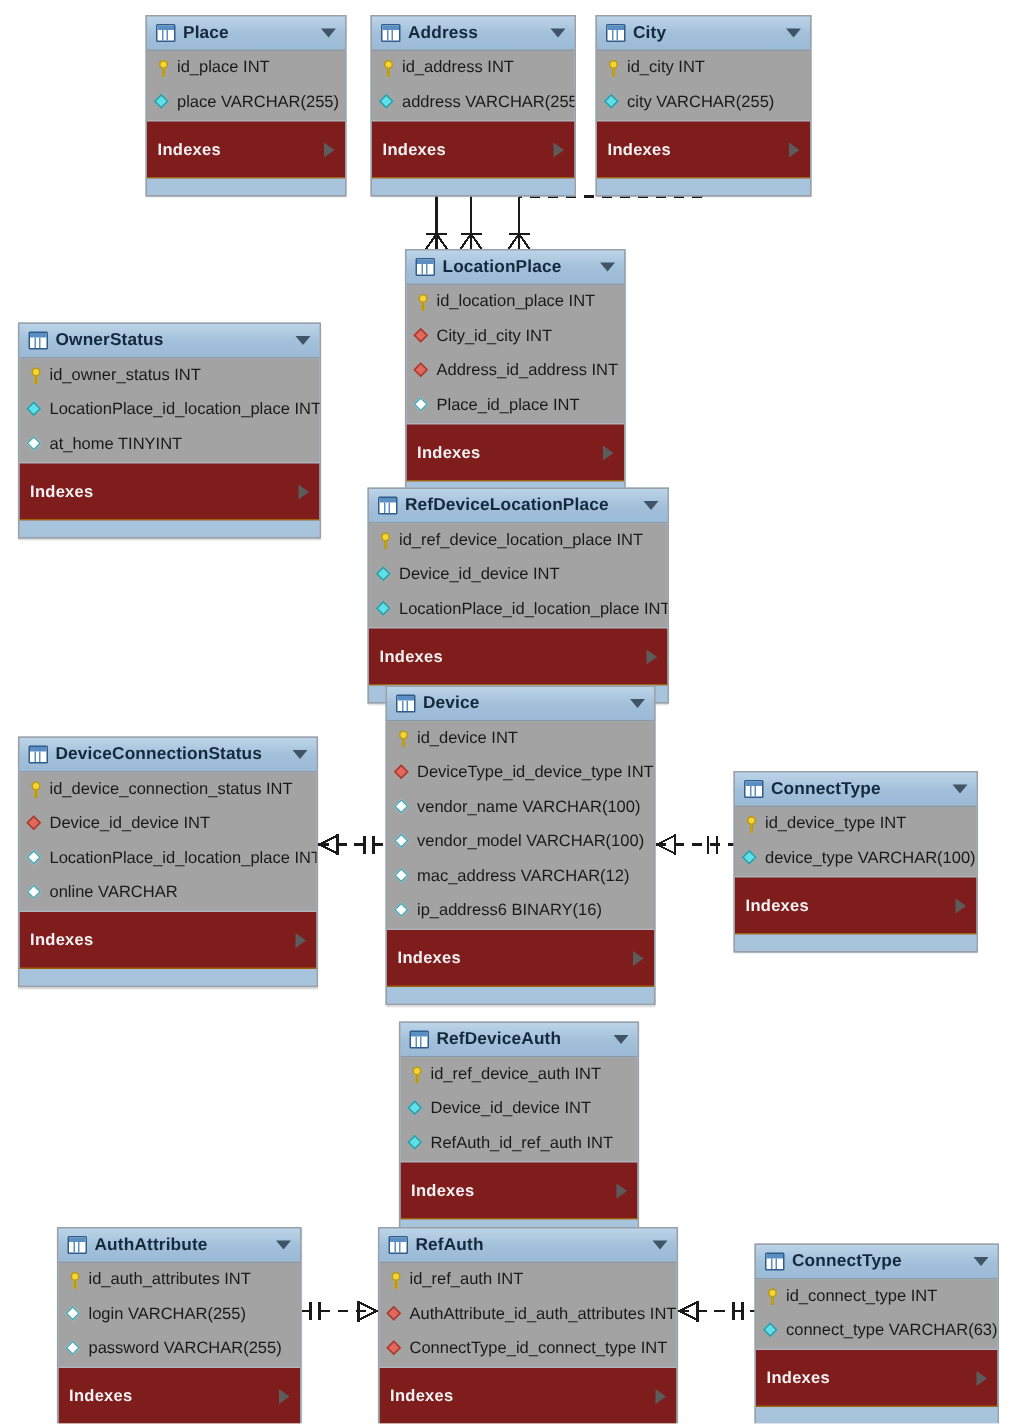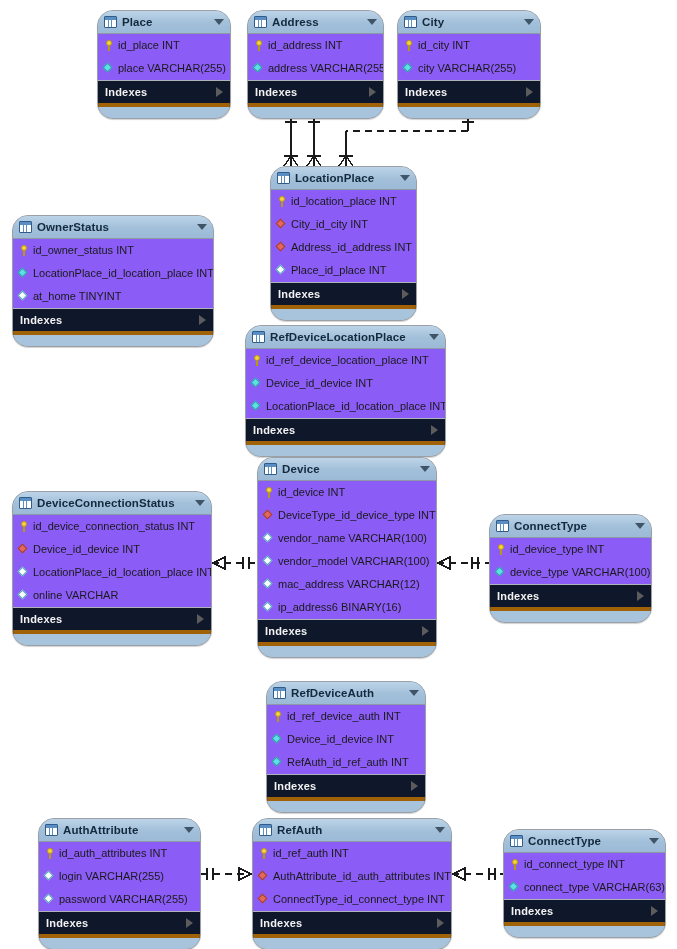"Place" .entity { border-radius: 16px -> 0 }
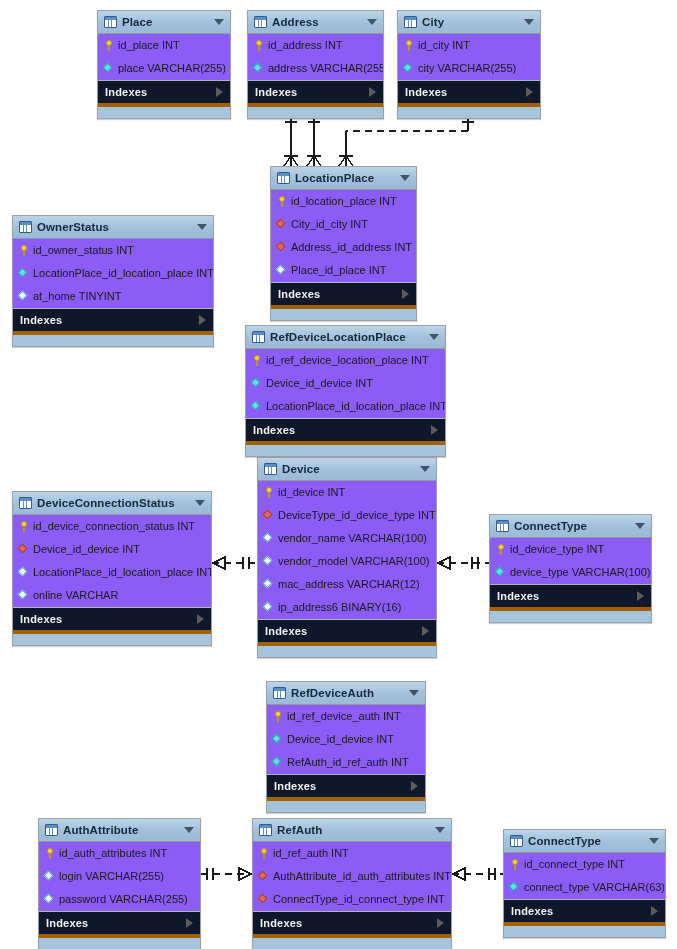"id_place INT" .ent-cols { background: #8b5cf6 -> #a3a3a3 }
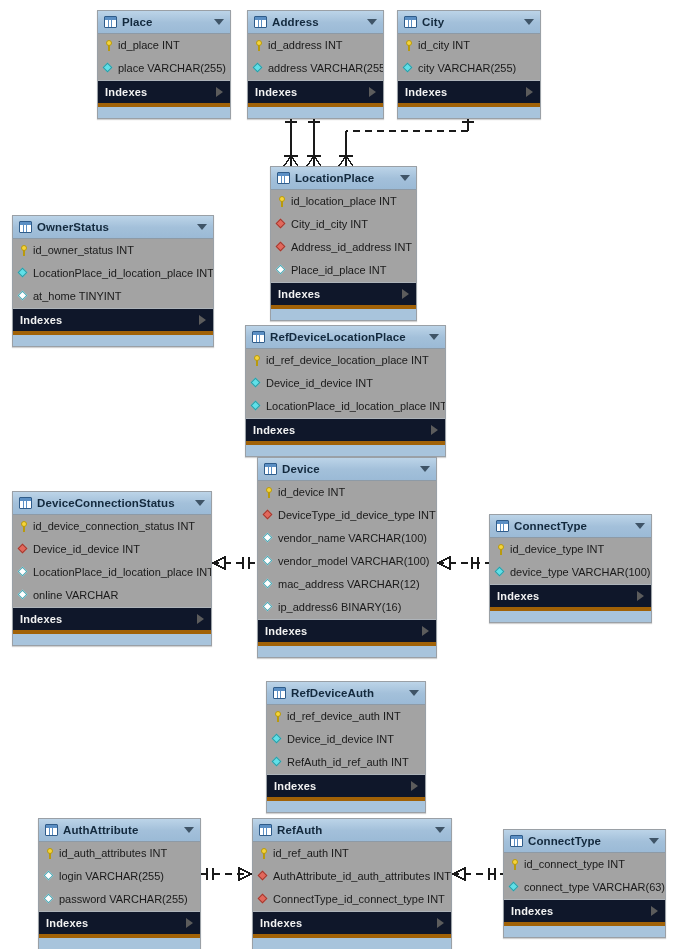"Indexes" .ent-indexes { background: #0f172a -> #7f1d1d; border-bottom: 4px solid #a16207 -> 1px solid #a16207; height: 26px -> 38px }
